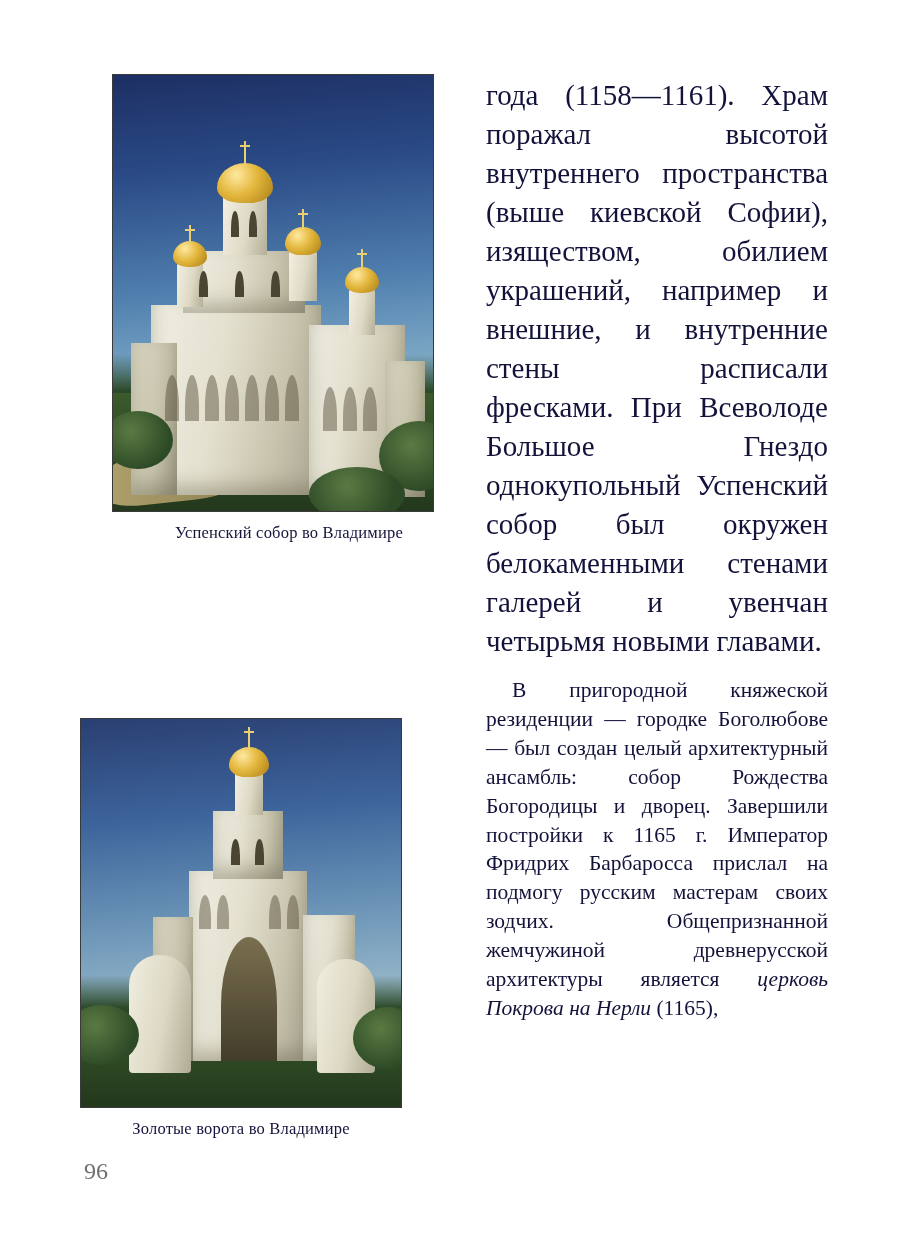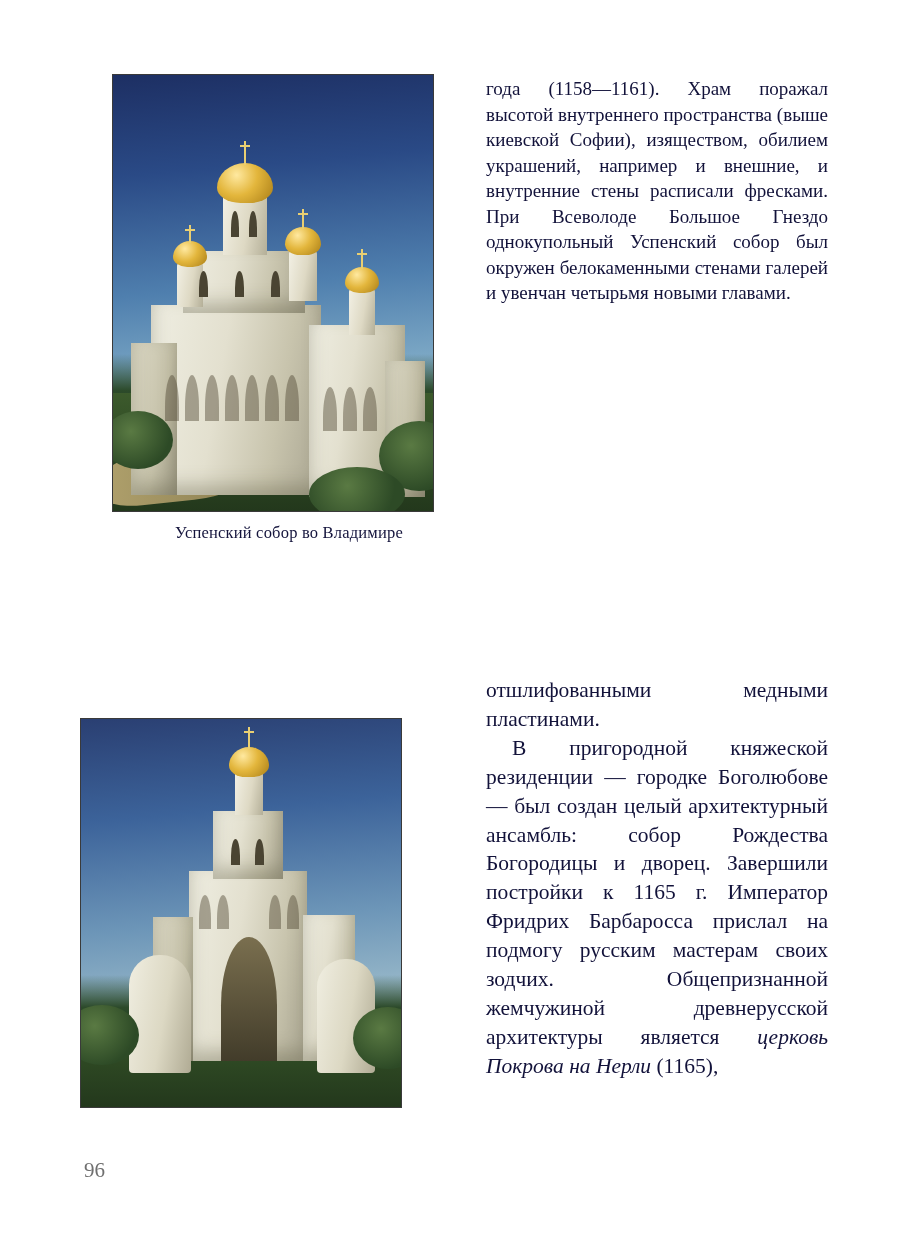"года (1158—1161). Храм поражал высотой" .col-right { font-size: 19px -> 29px }
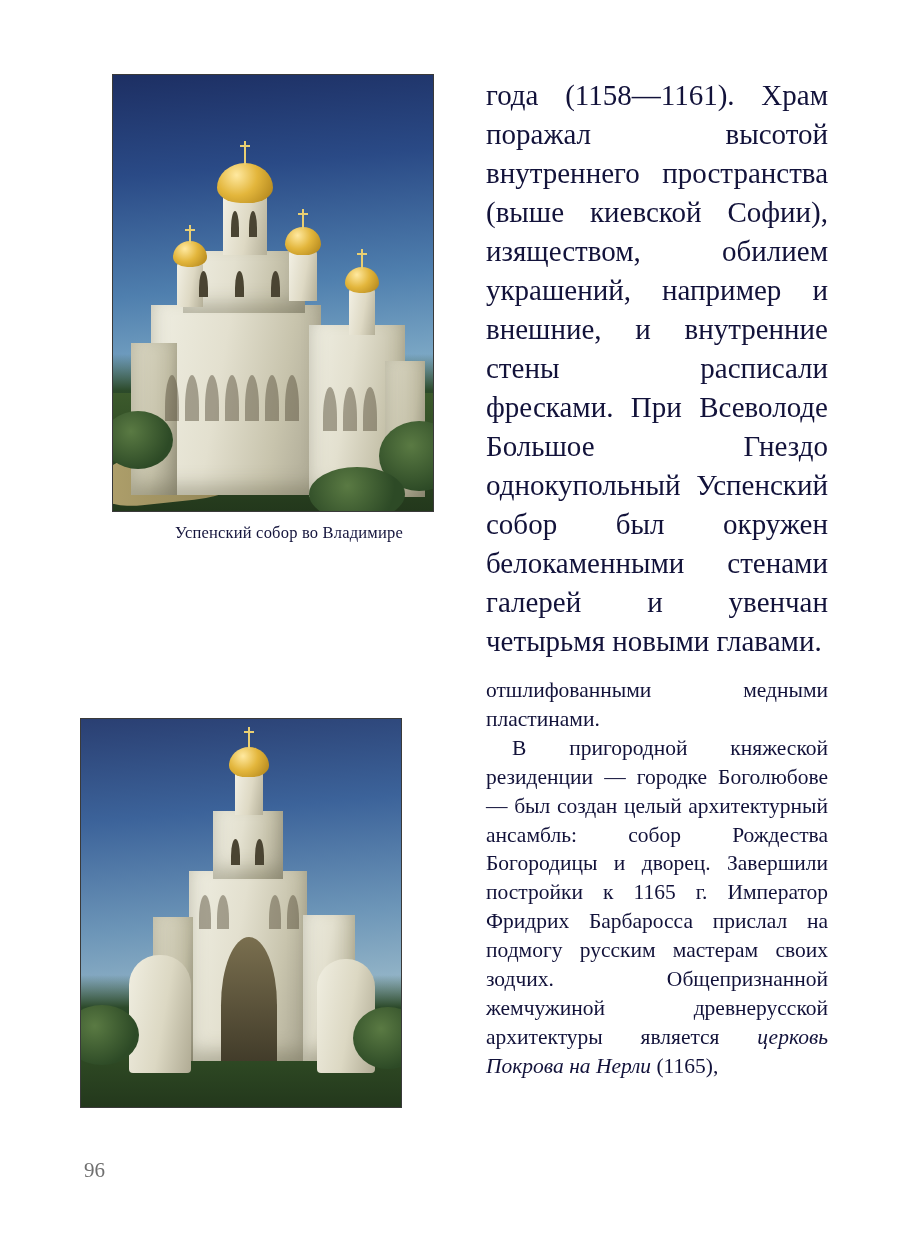"отшлифованными медными пластинами." p { html: <p>отшлифованными медными пластинами.</p> -> none }
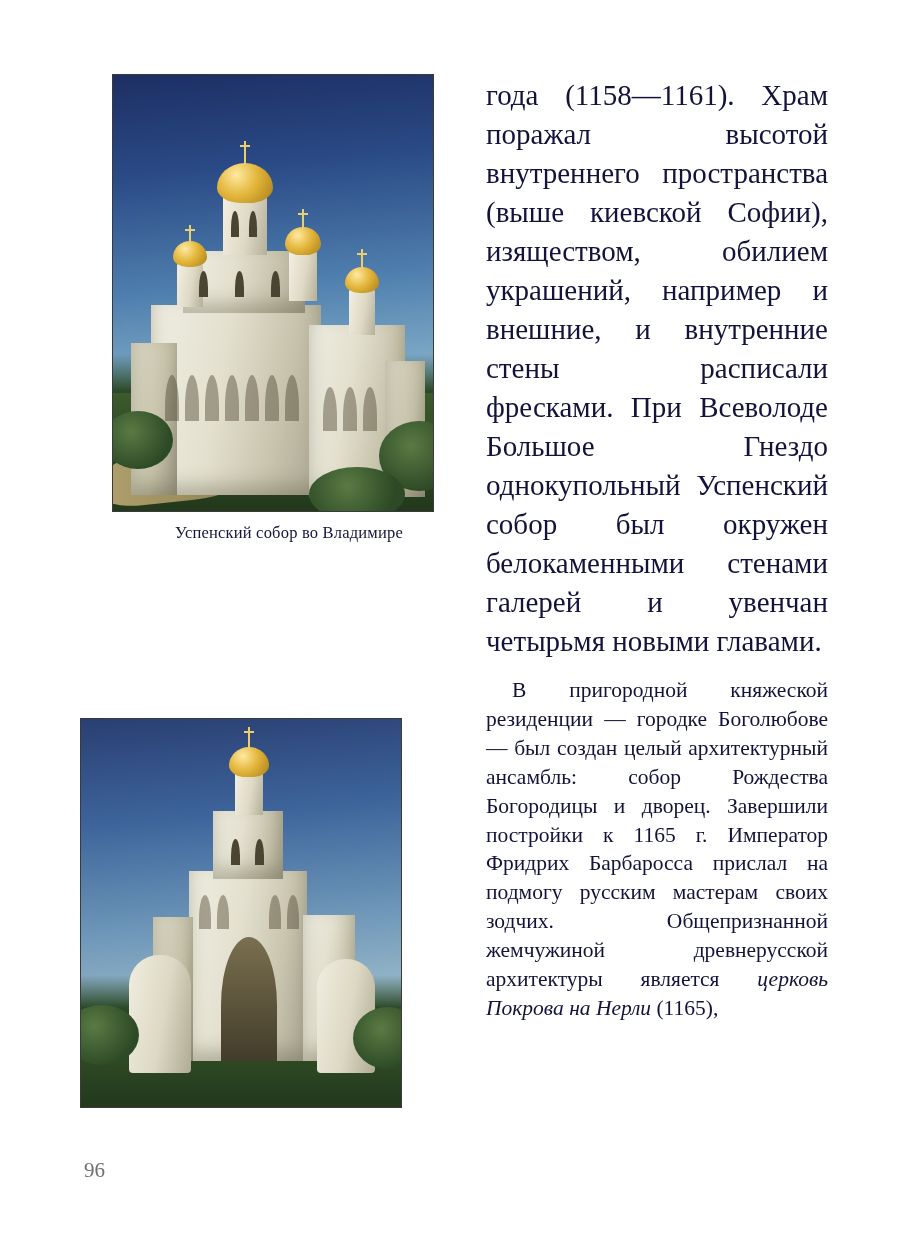"Золотые ворота во Владимире" div.figure-caption { html: none -> <div>Золотые ворота во Владимире</div> }
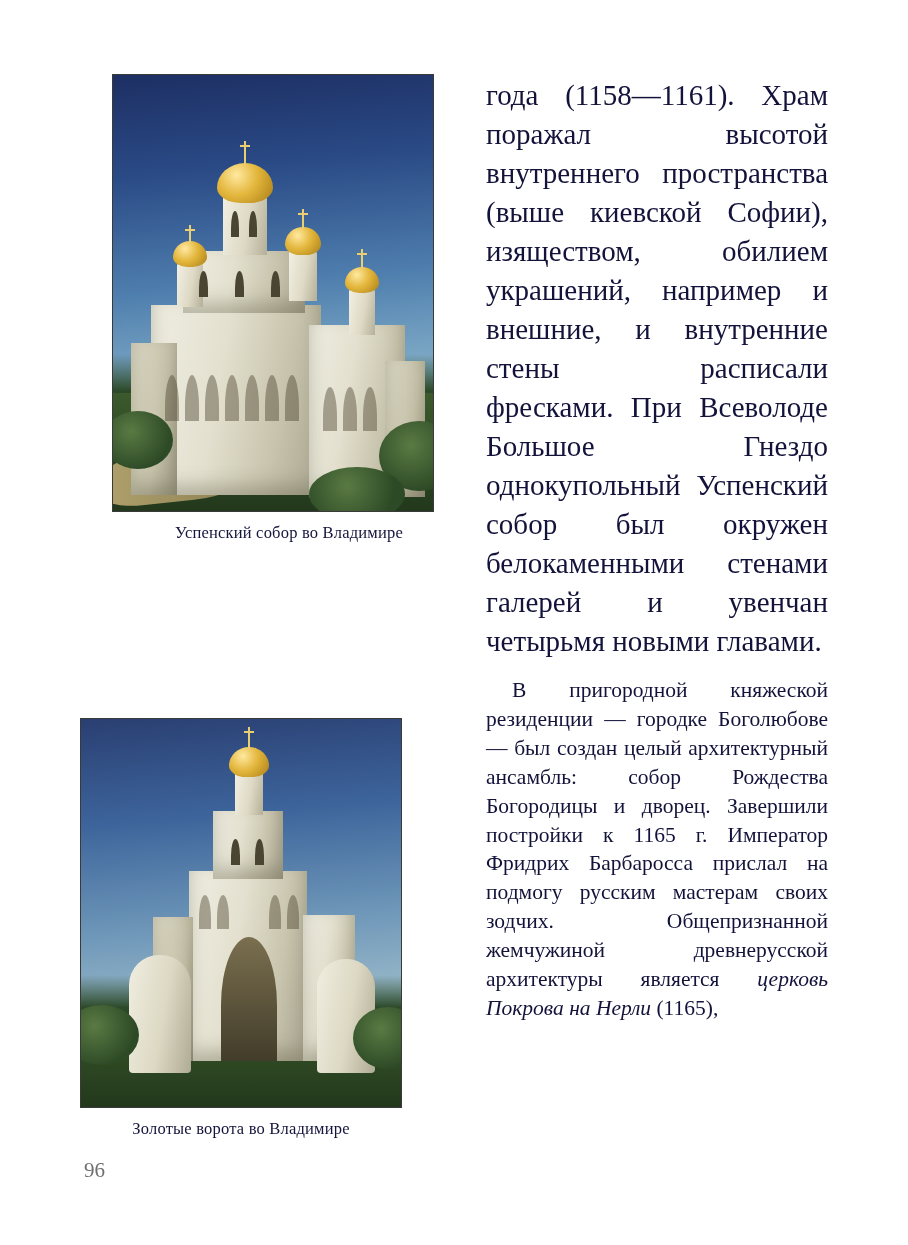"96" .page-number { font-size: 21px -> 24px }
